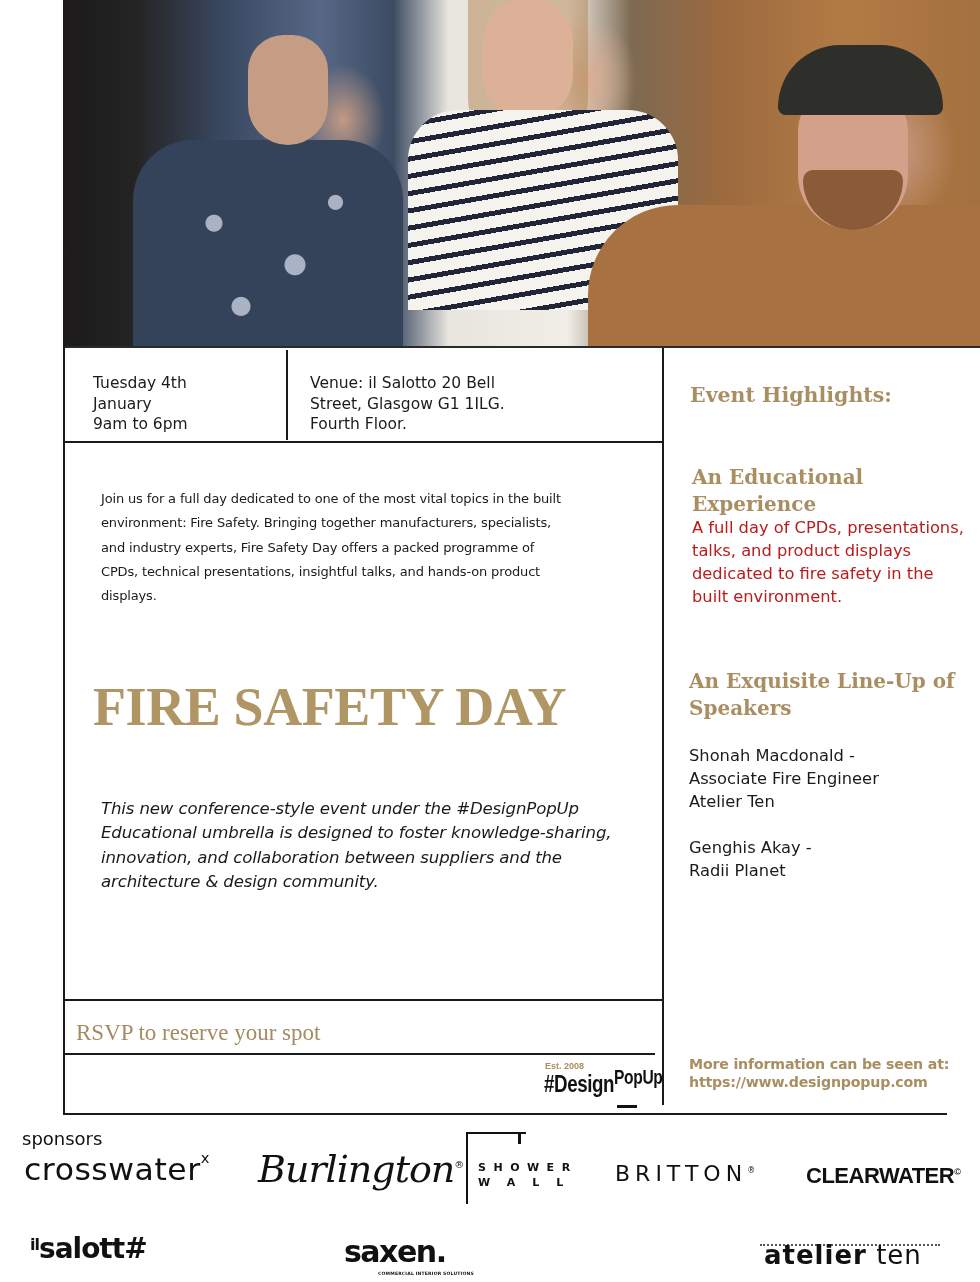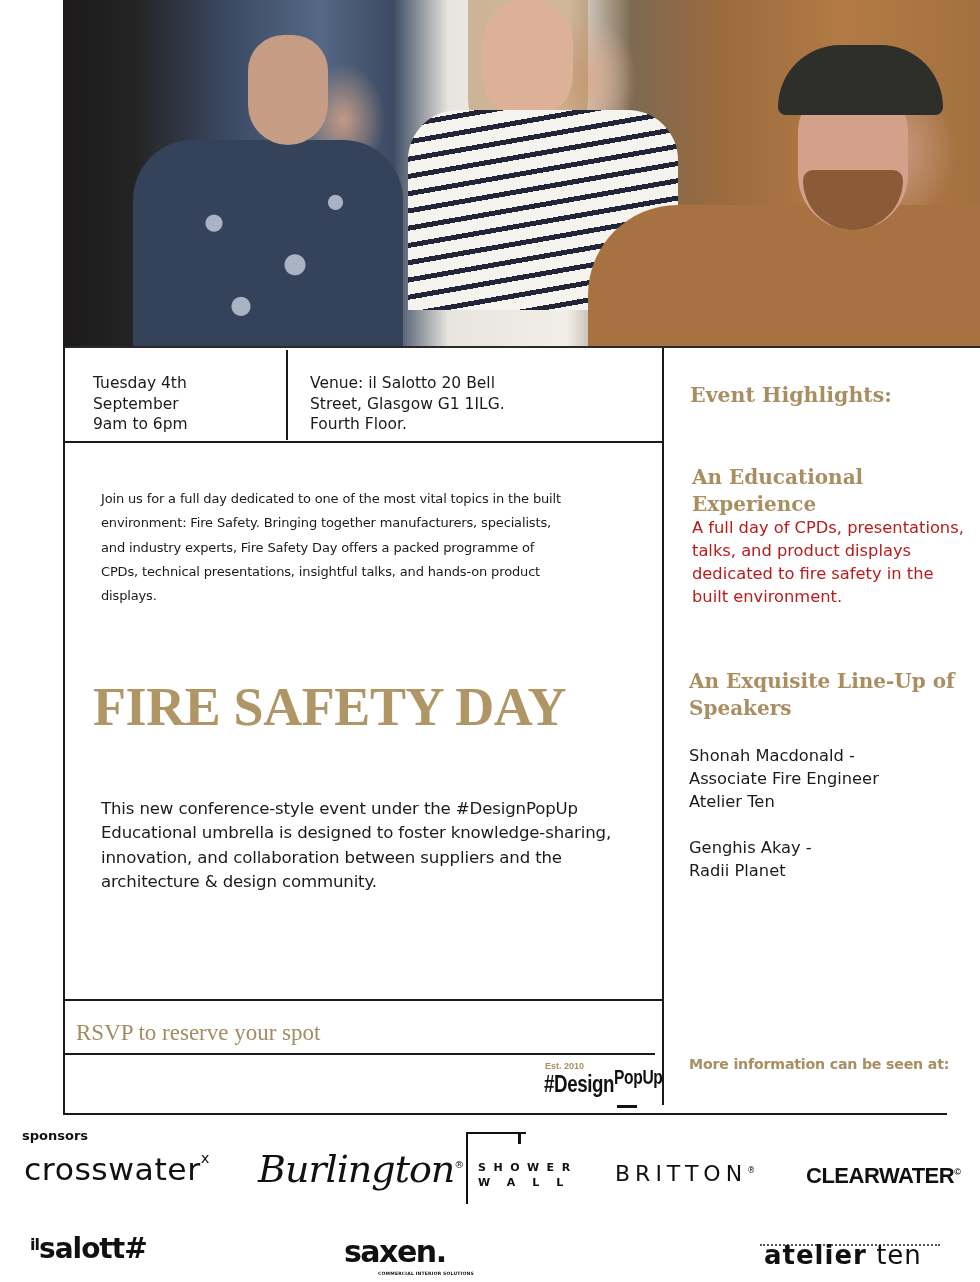"September" div { text: September -> January }
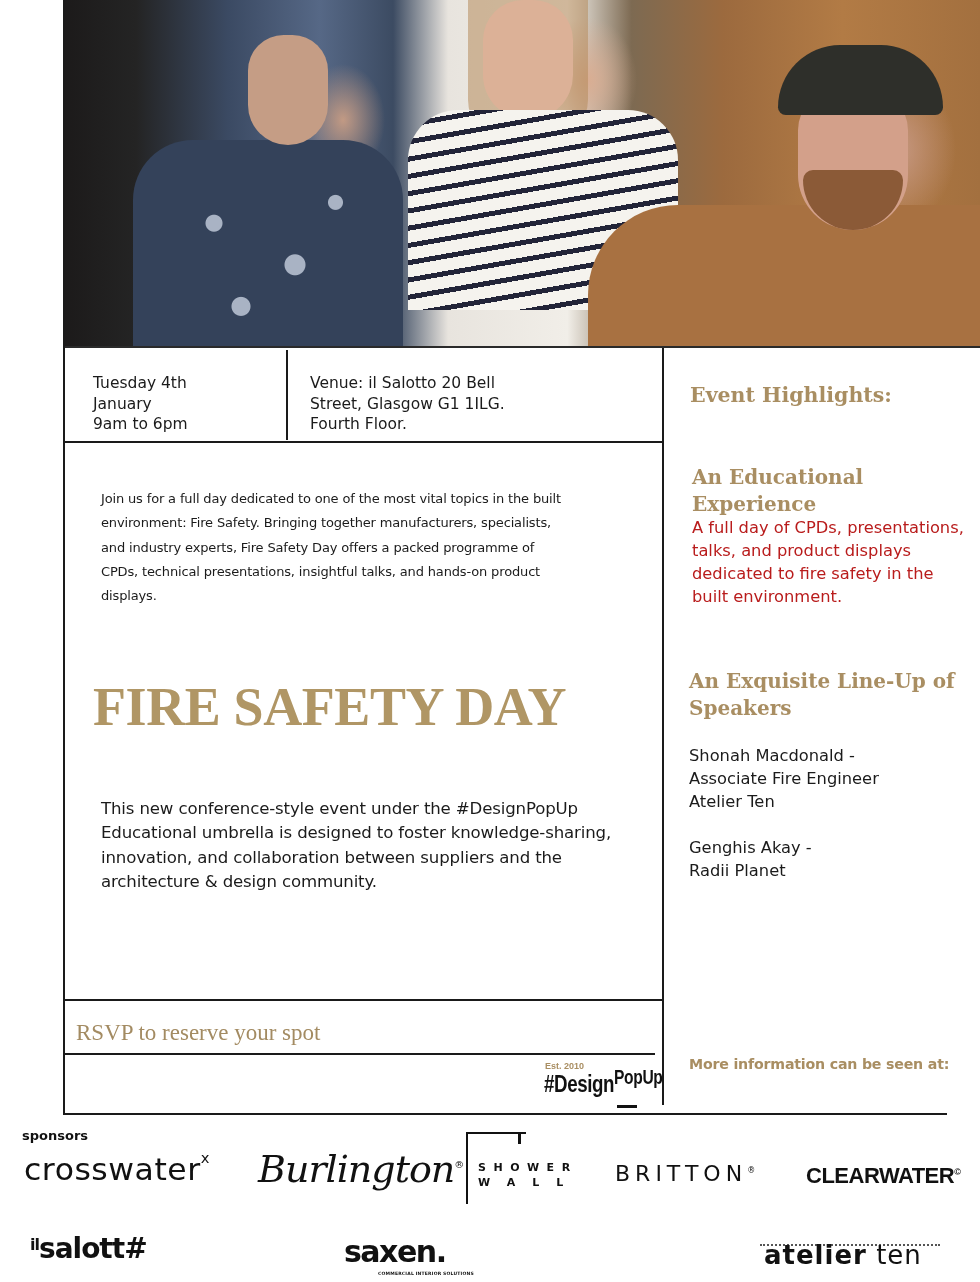"This new conference-style event under" .intro2 { font-style: none -> italic }
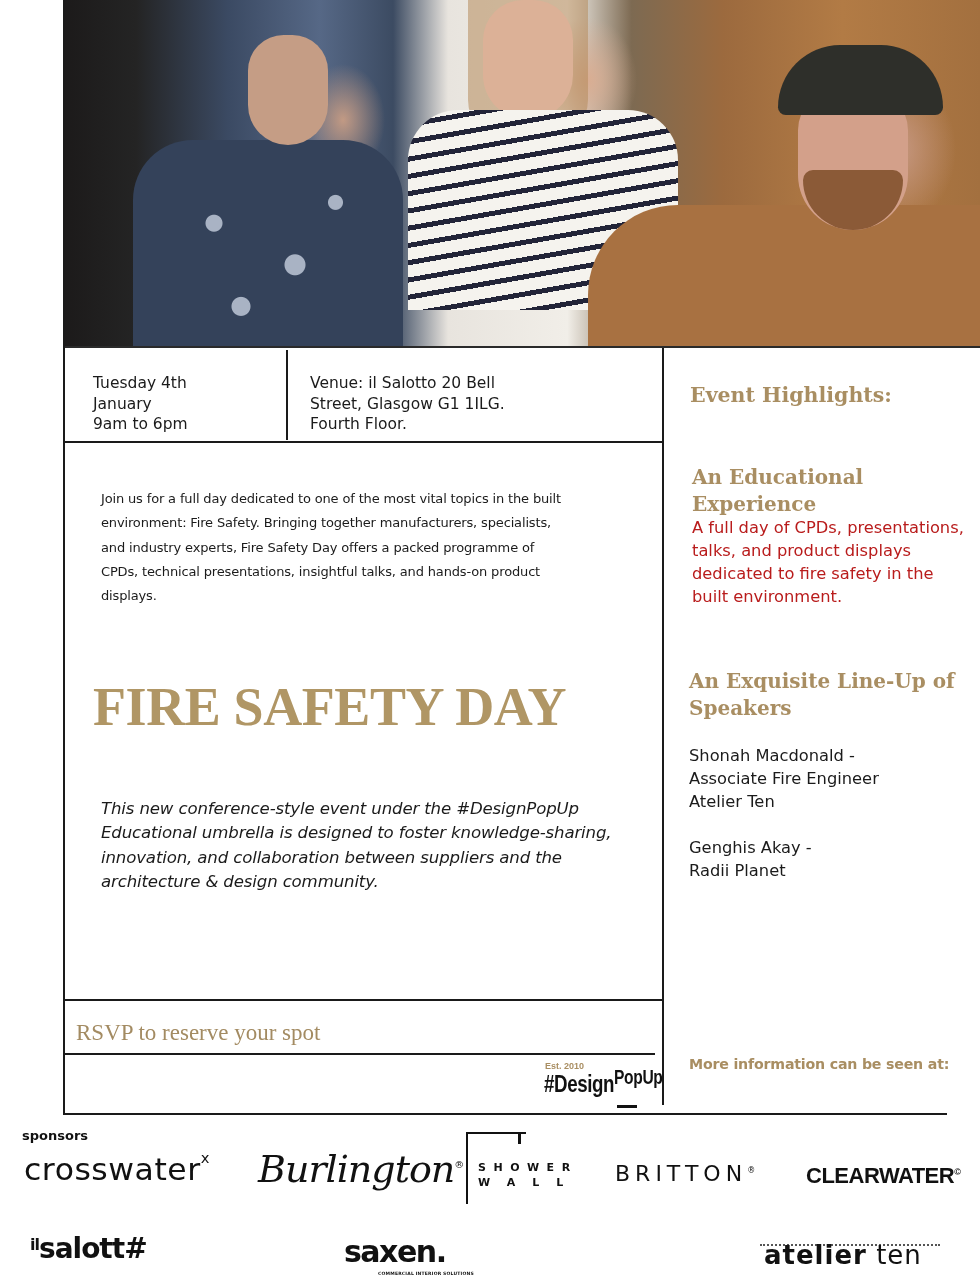"Est. 2010" div.abs { text: 2010 -> 2008 }
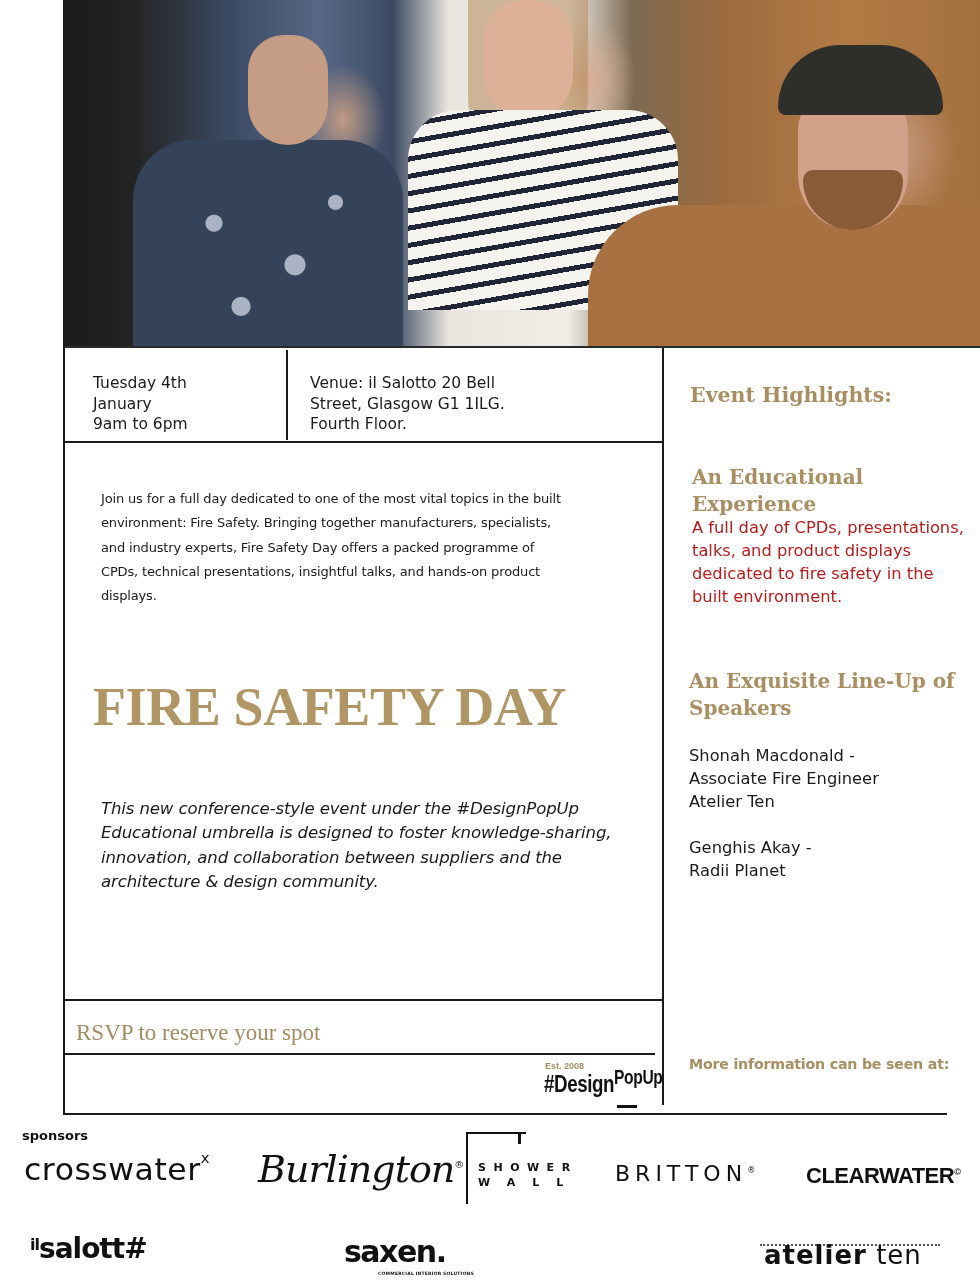"https://www.designpopup.com" div { html: none -> <div>https://www.designpopup.com</div> }
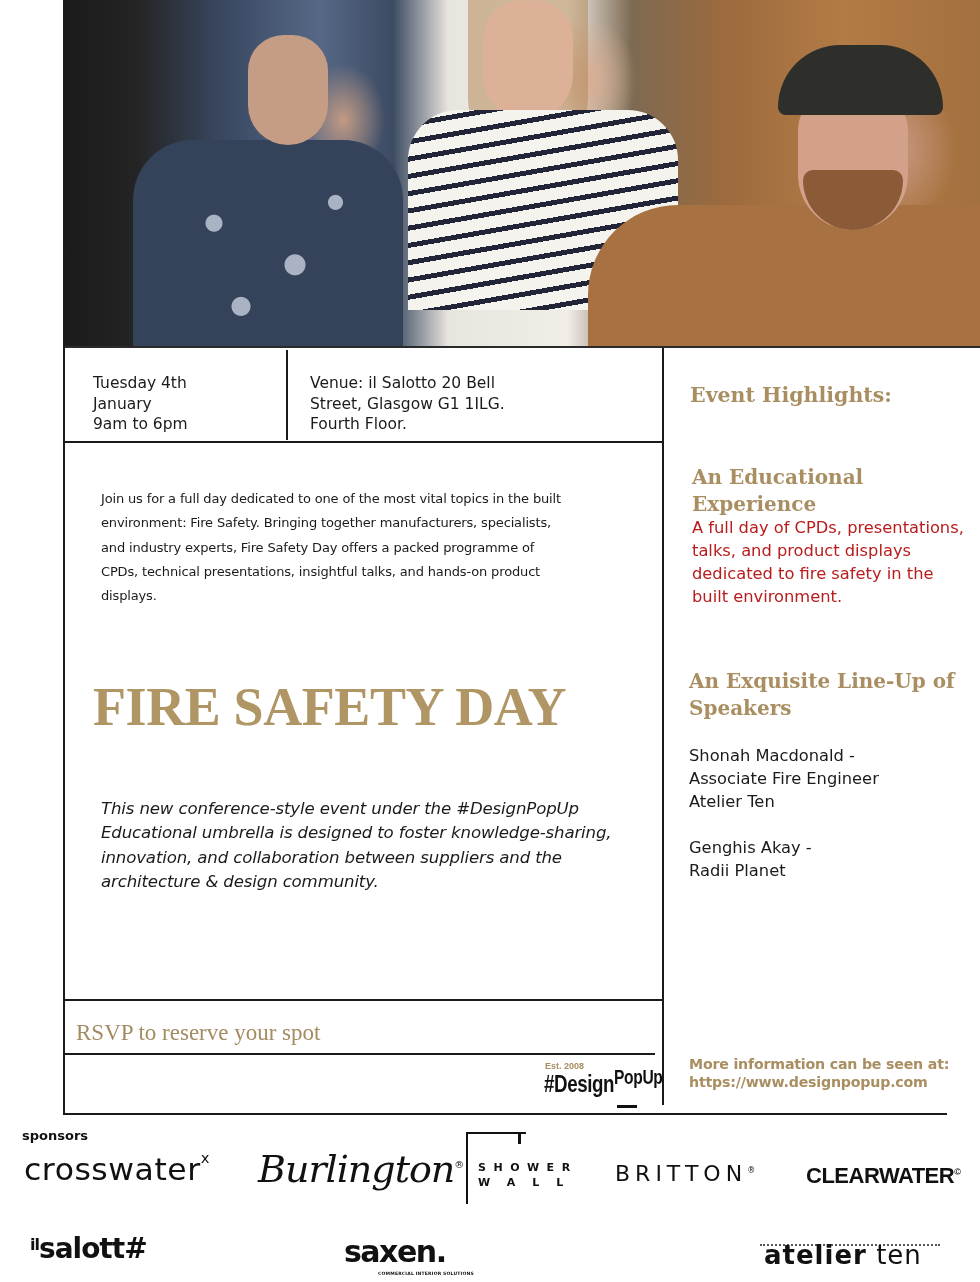"sponsors" .sponsors-label { font-size: 13px -> 18px; font-weight: bold -> normal }
